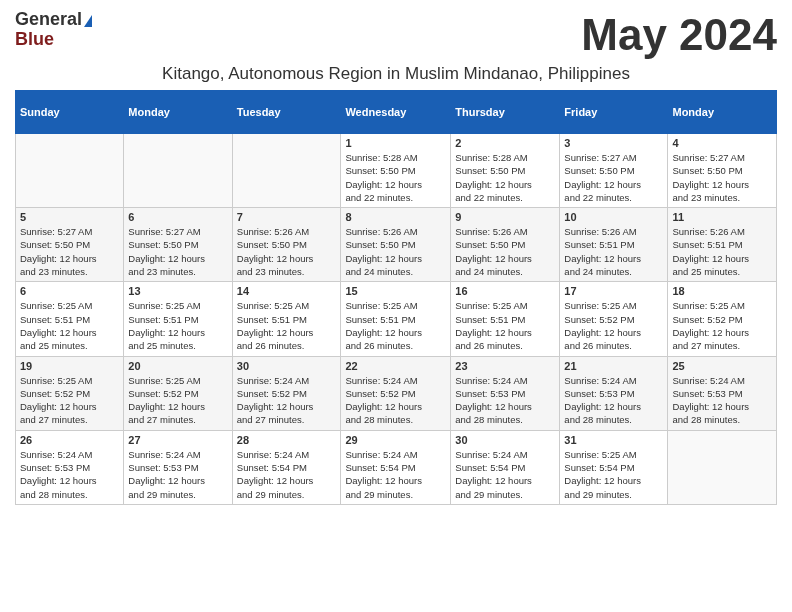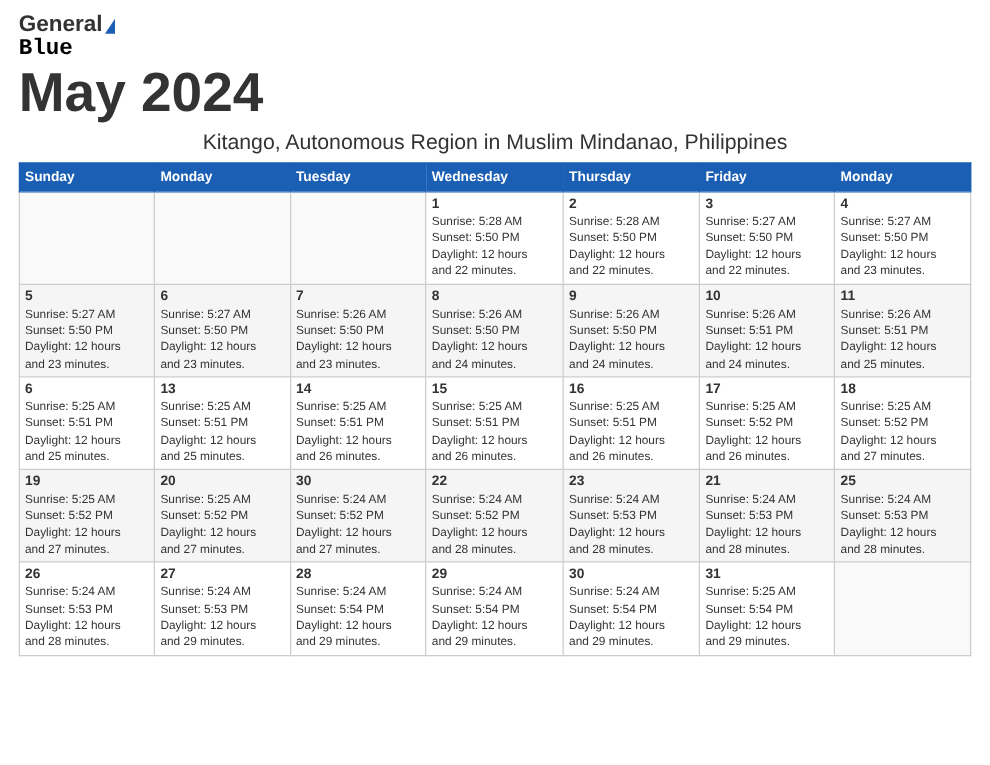"General" .header-top { flex-direction: column -> none }
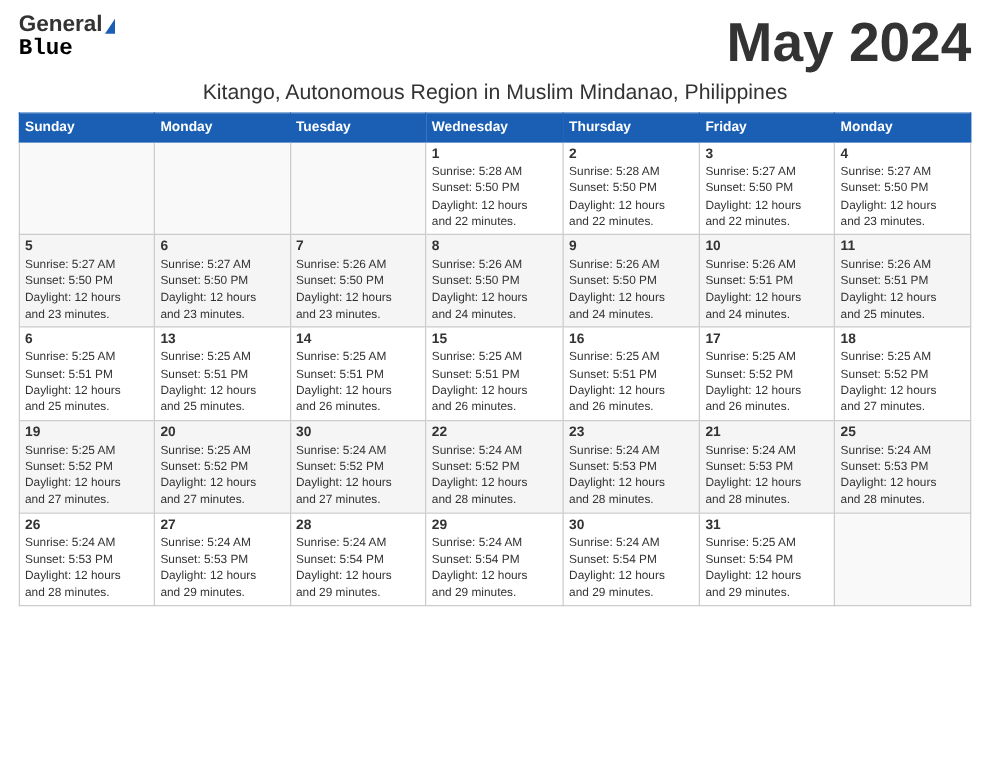"Blue" .logo-blue { color: #000000 -> #7f1d1d; font-family: Liberation Mono, monospace -> none }
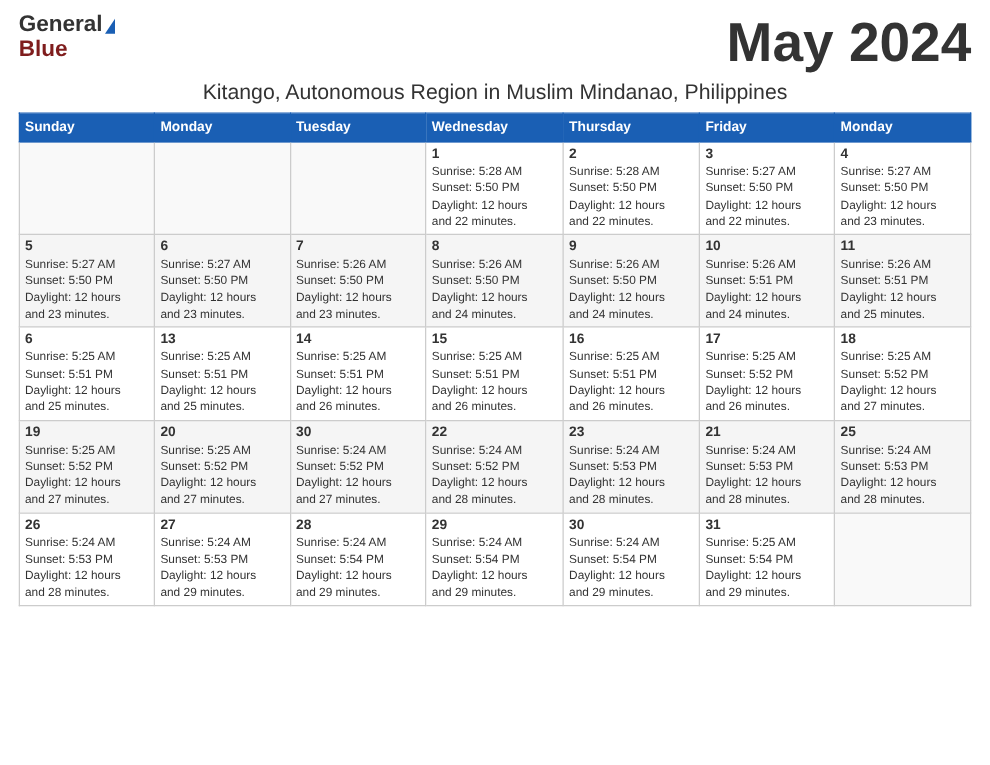"Sunday" thead th { padding: 5px 4px -> 15px 4px }
